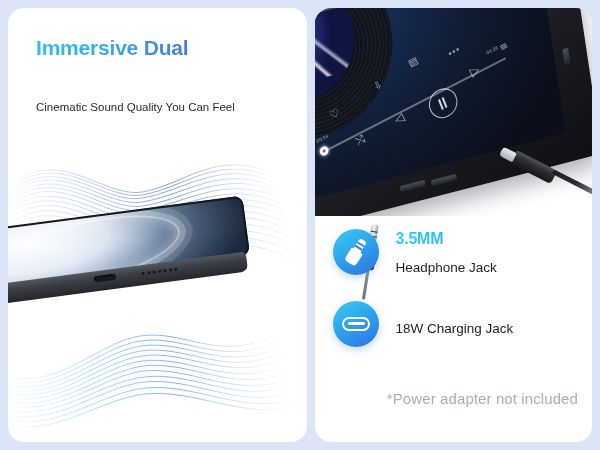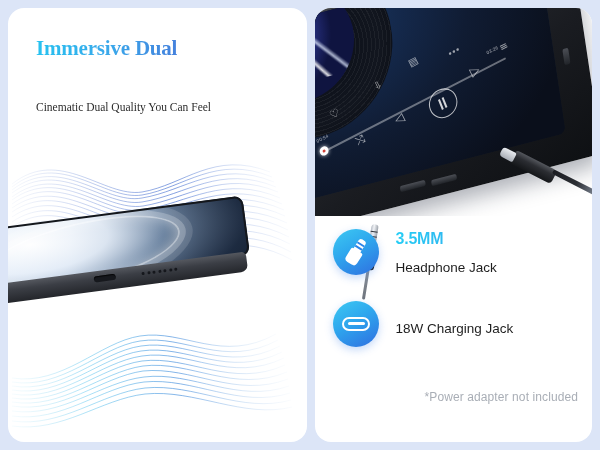"Immersive Dual" .panel-left { font-family: Liberation Serif, serif -> none }
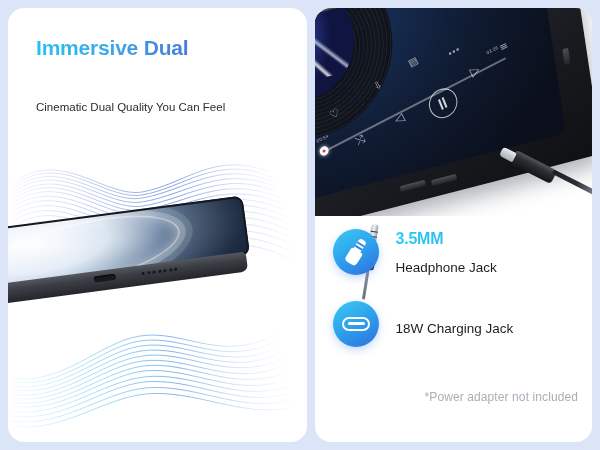"Cinematic Dual Quality You Can" div.subheadline { text: Dual -> Sound }
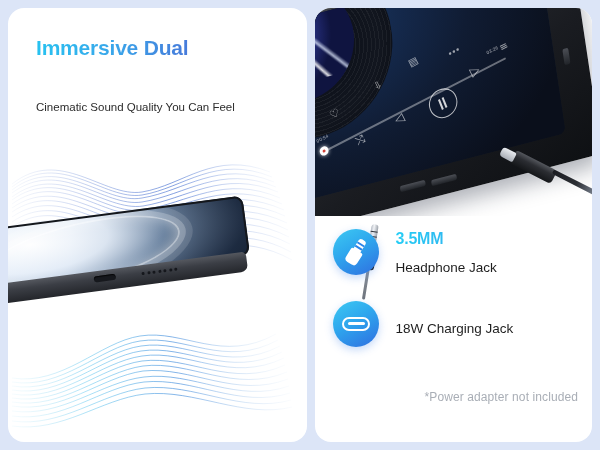"*Power adapter not included" .footnote { font-size: 12px -> 15px }
